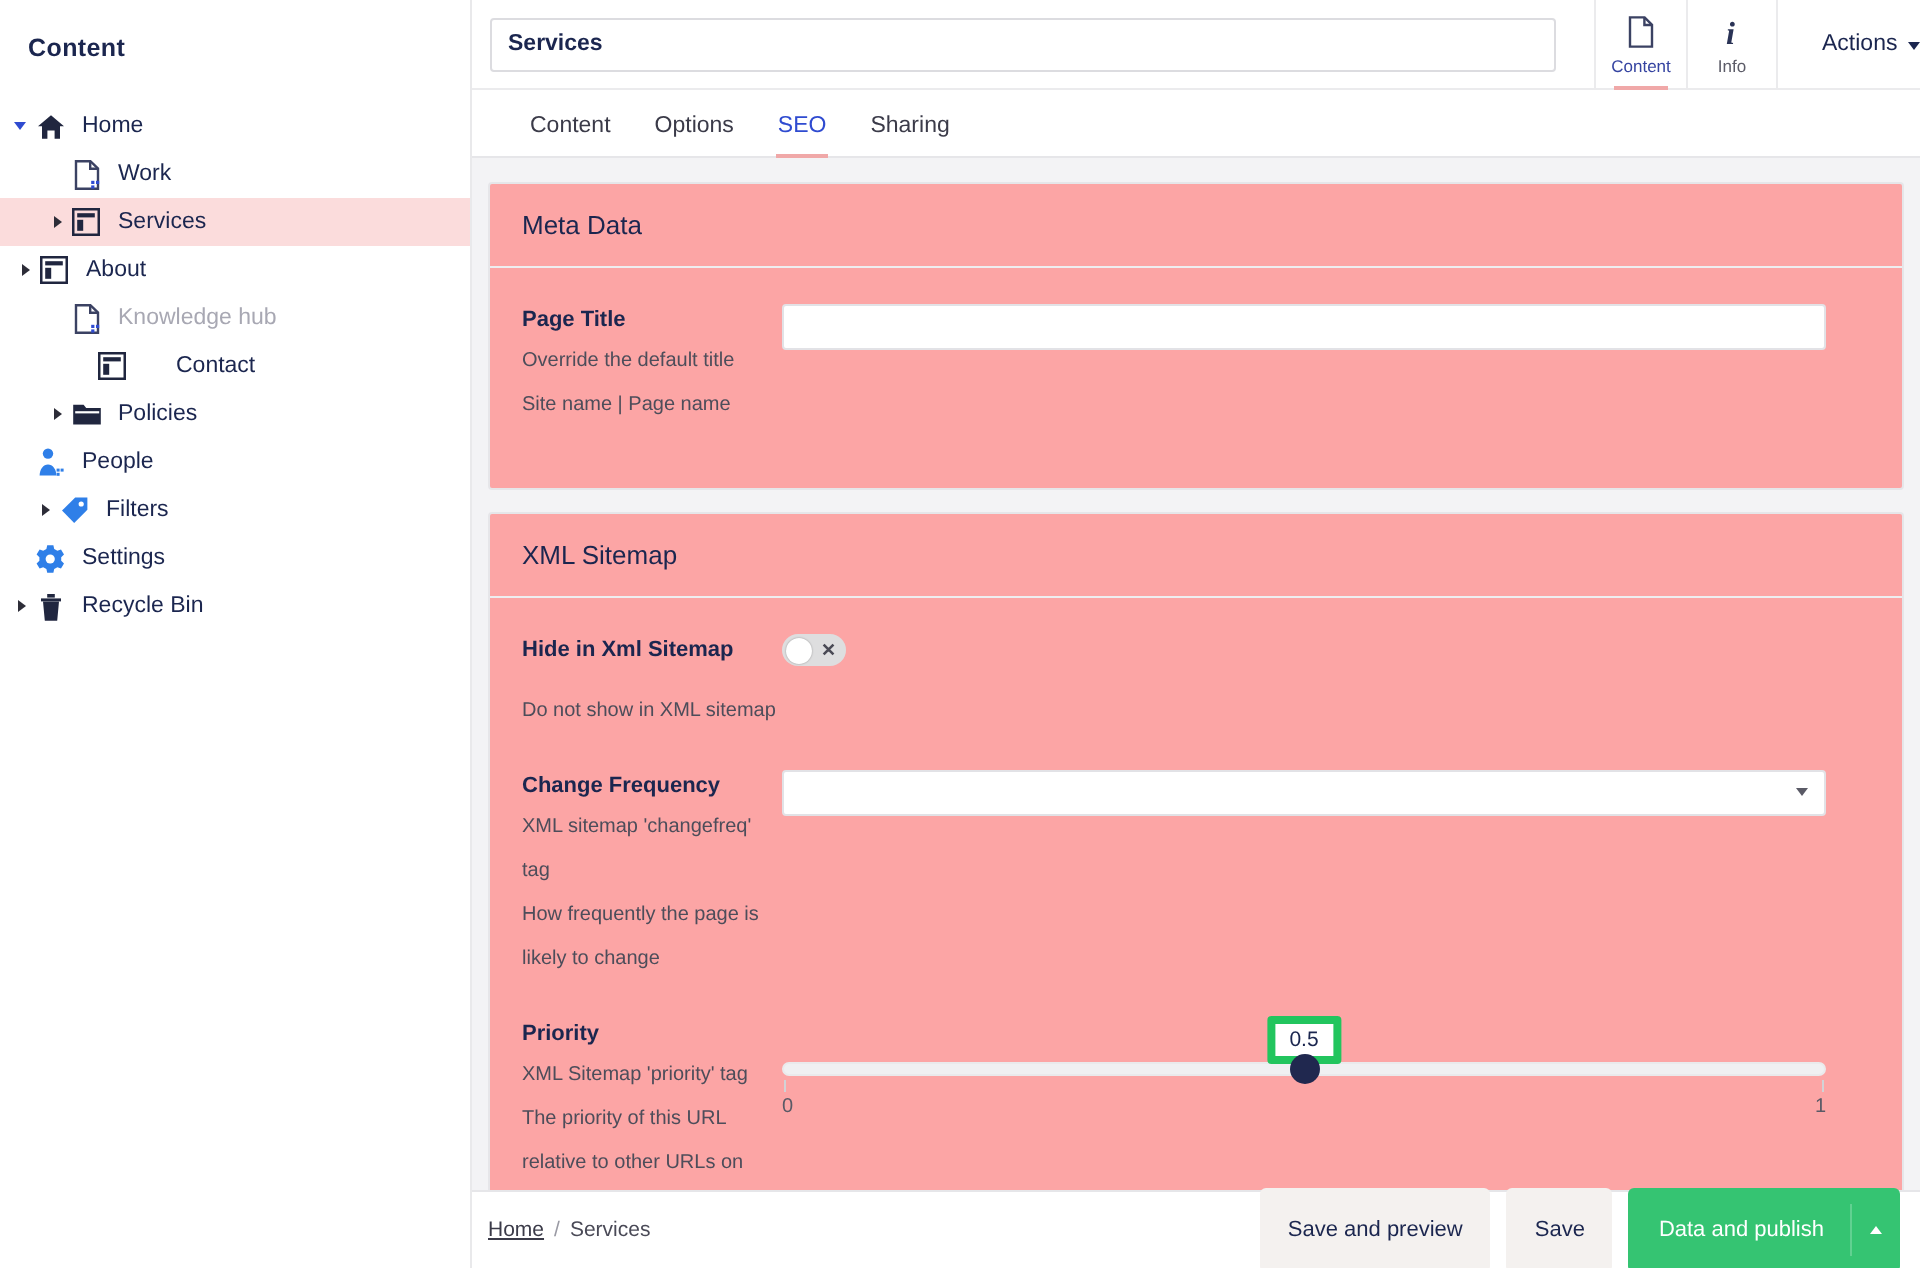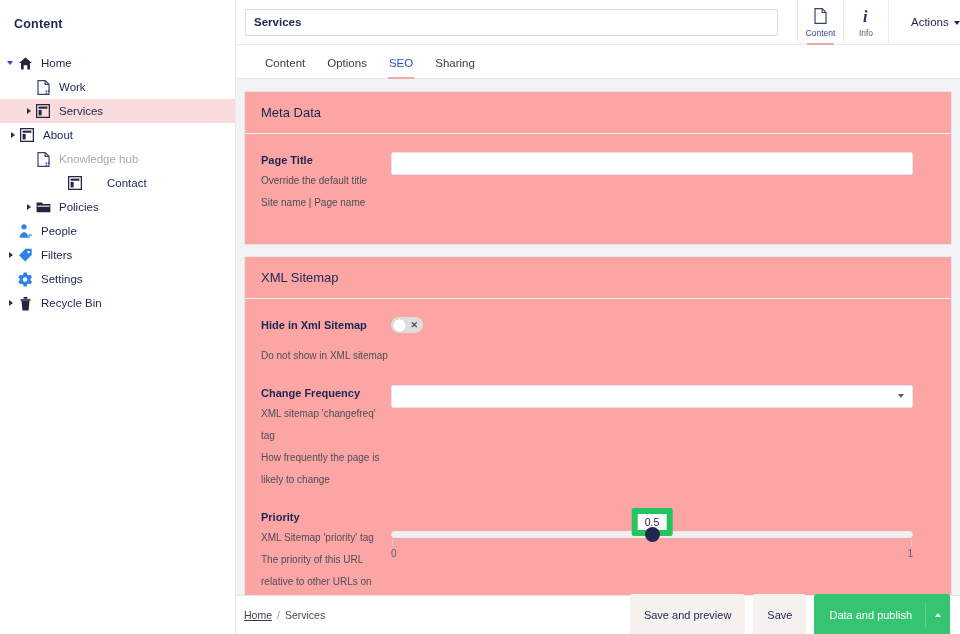"Contact" div.tree-row { padding-left: 40px -> 21px }
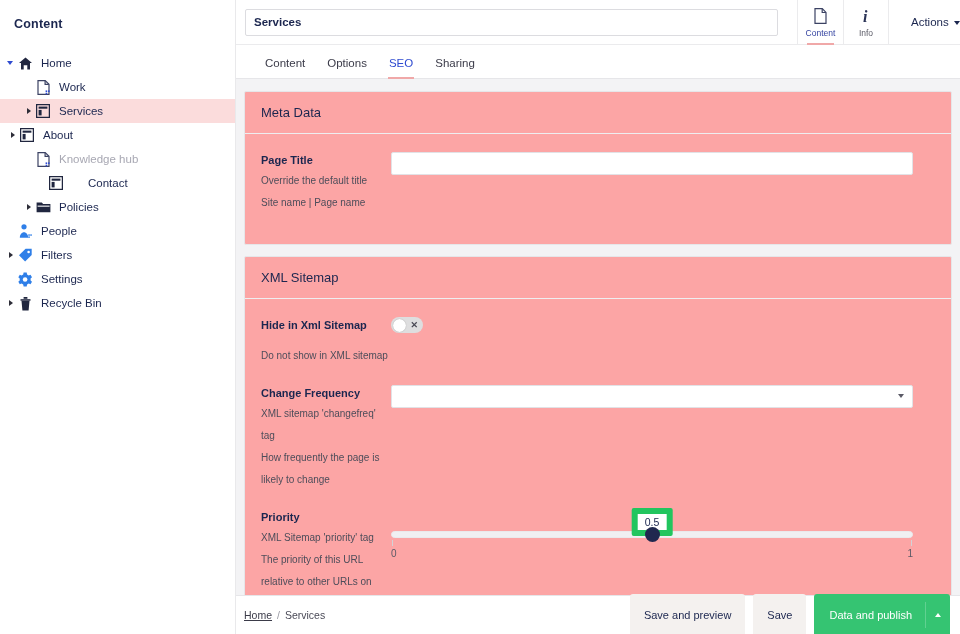"Filters" div.tree-row { padding-left: 6px -> 18px }
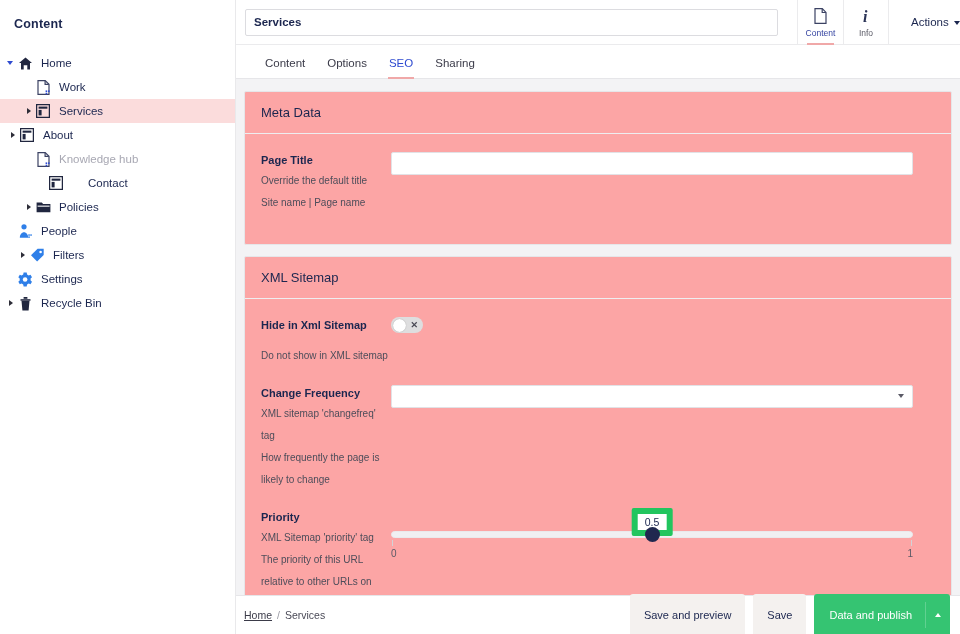"0.5" .slider-bubble { border: 6px solid #22c55e -> 4px solid #22c55e }
